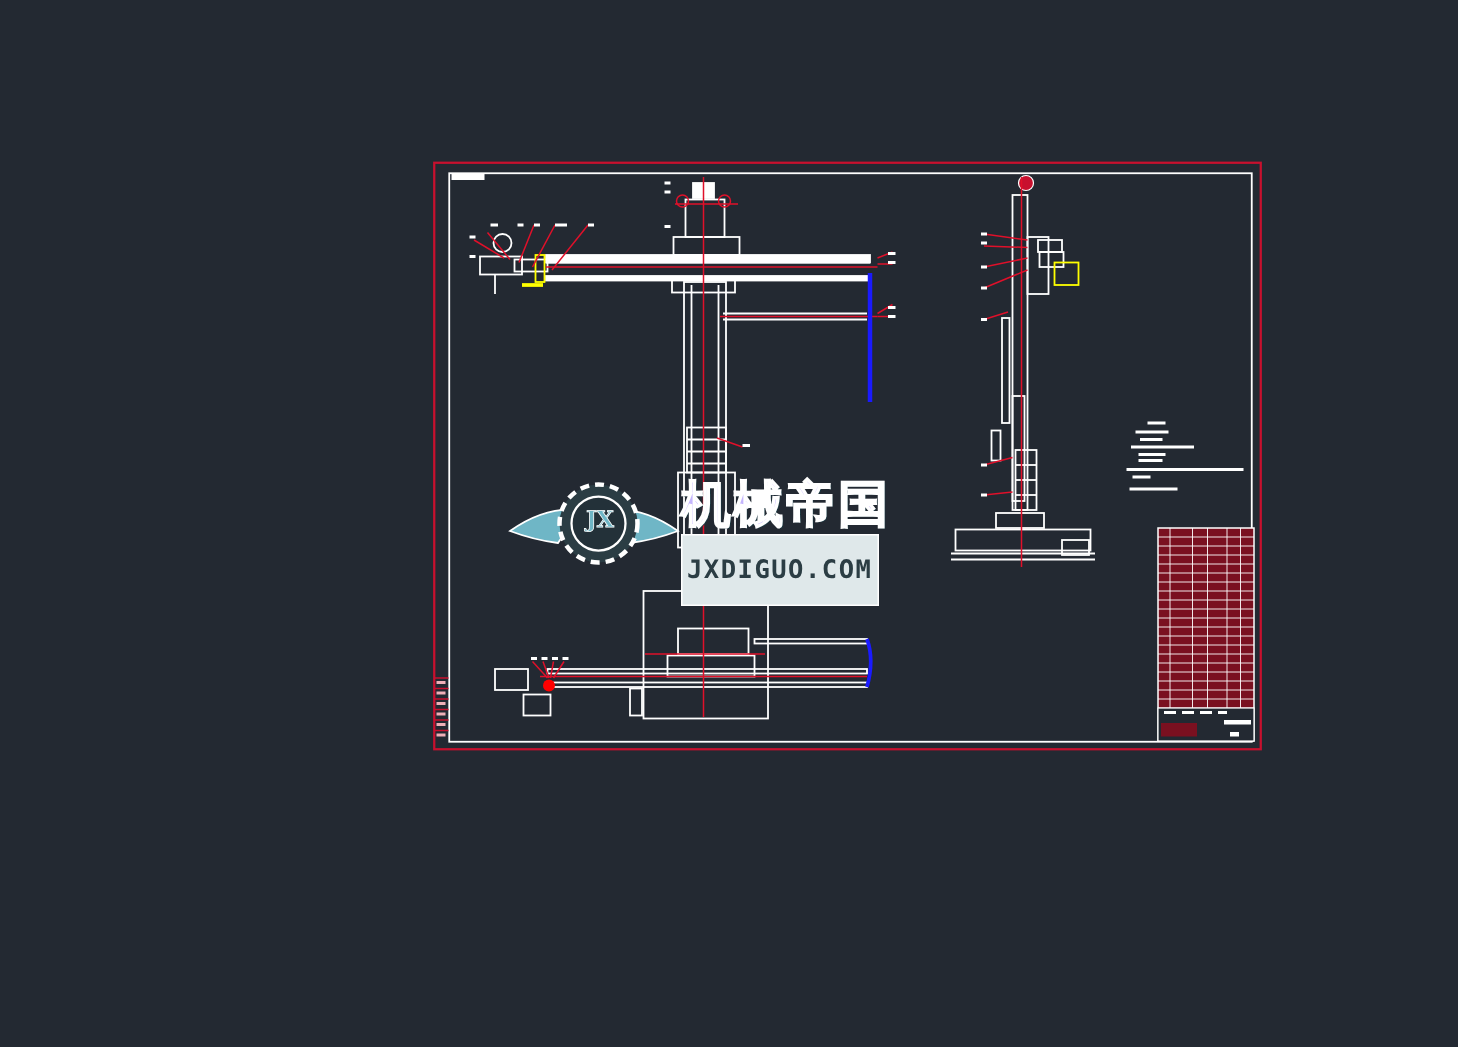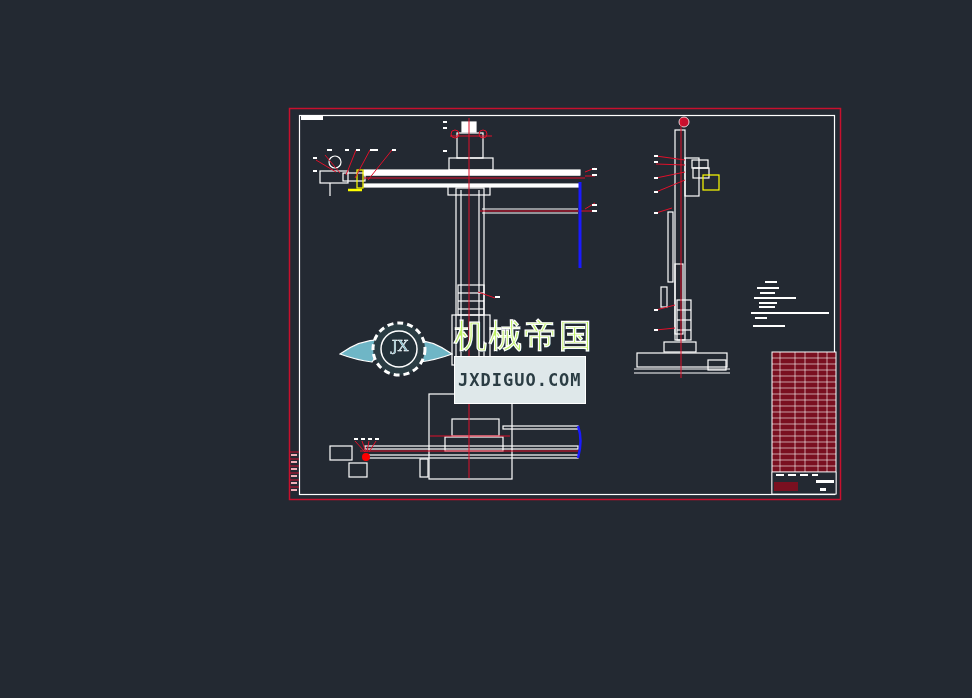"JX" .wm-jx { font-weight: normal -> bold }
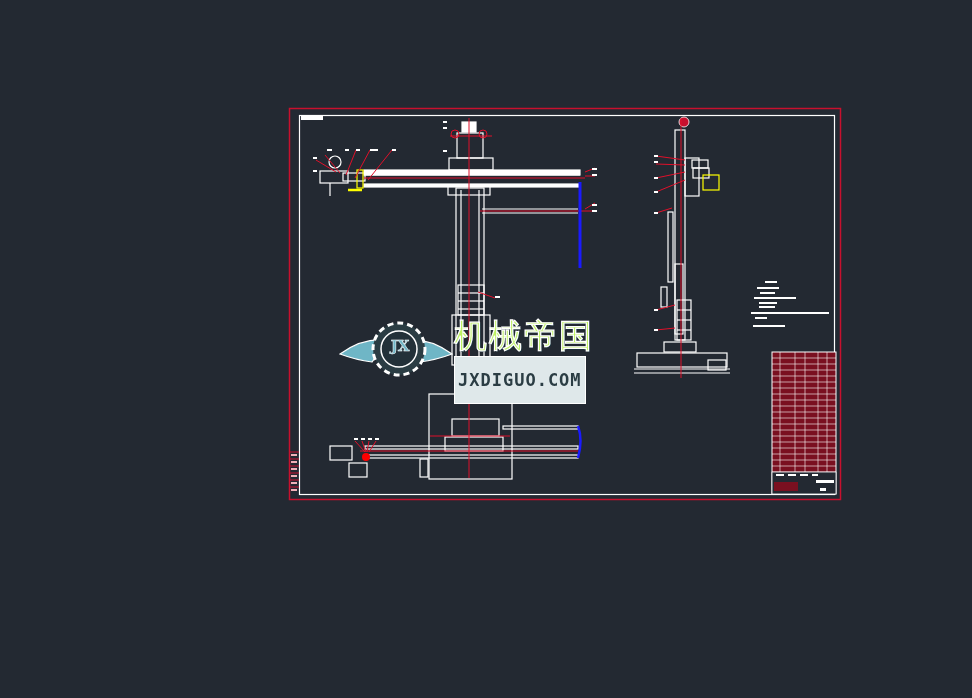"机械帝国" .wm-cn { color: #bef264 -> #c4b5fd; font-weight: normal -> bold }
